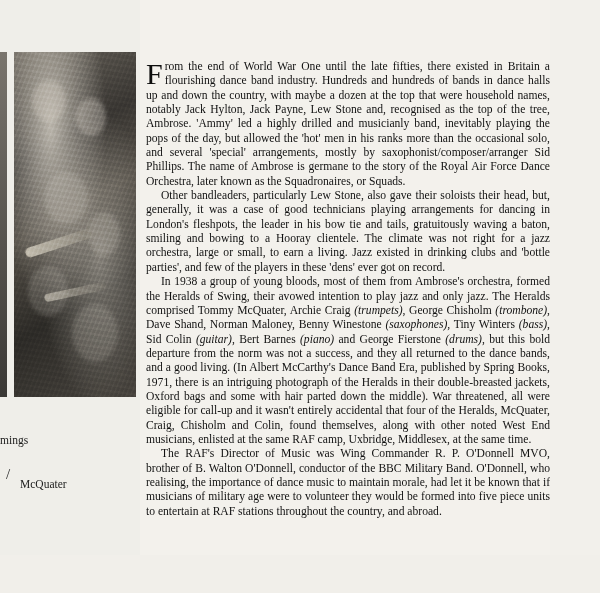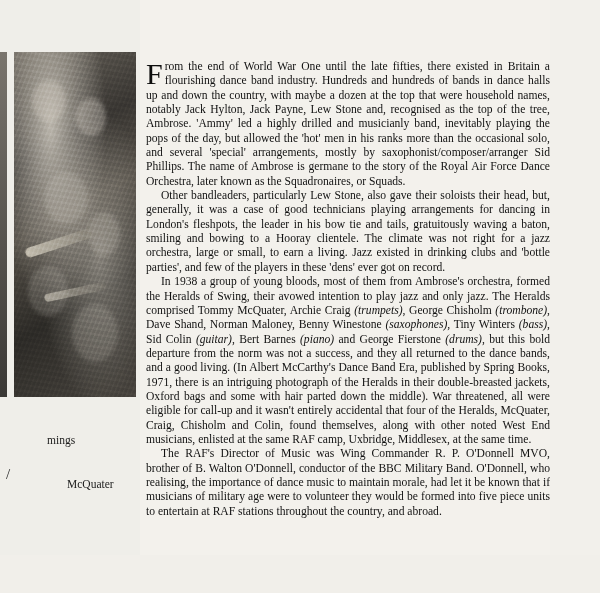"mings" .caption { padding-left: 47px -> none }
